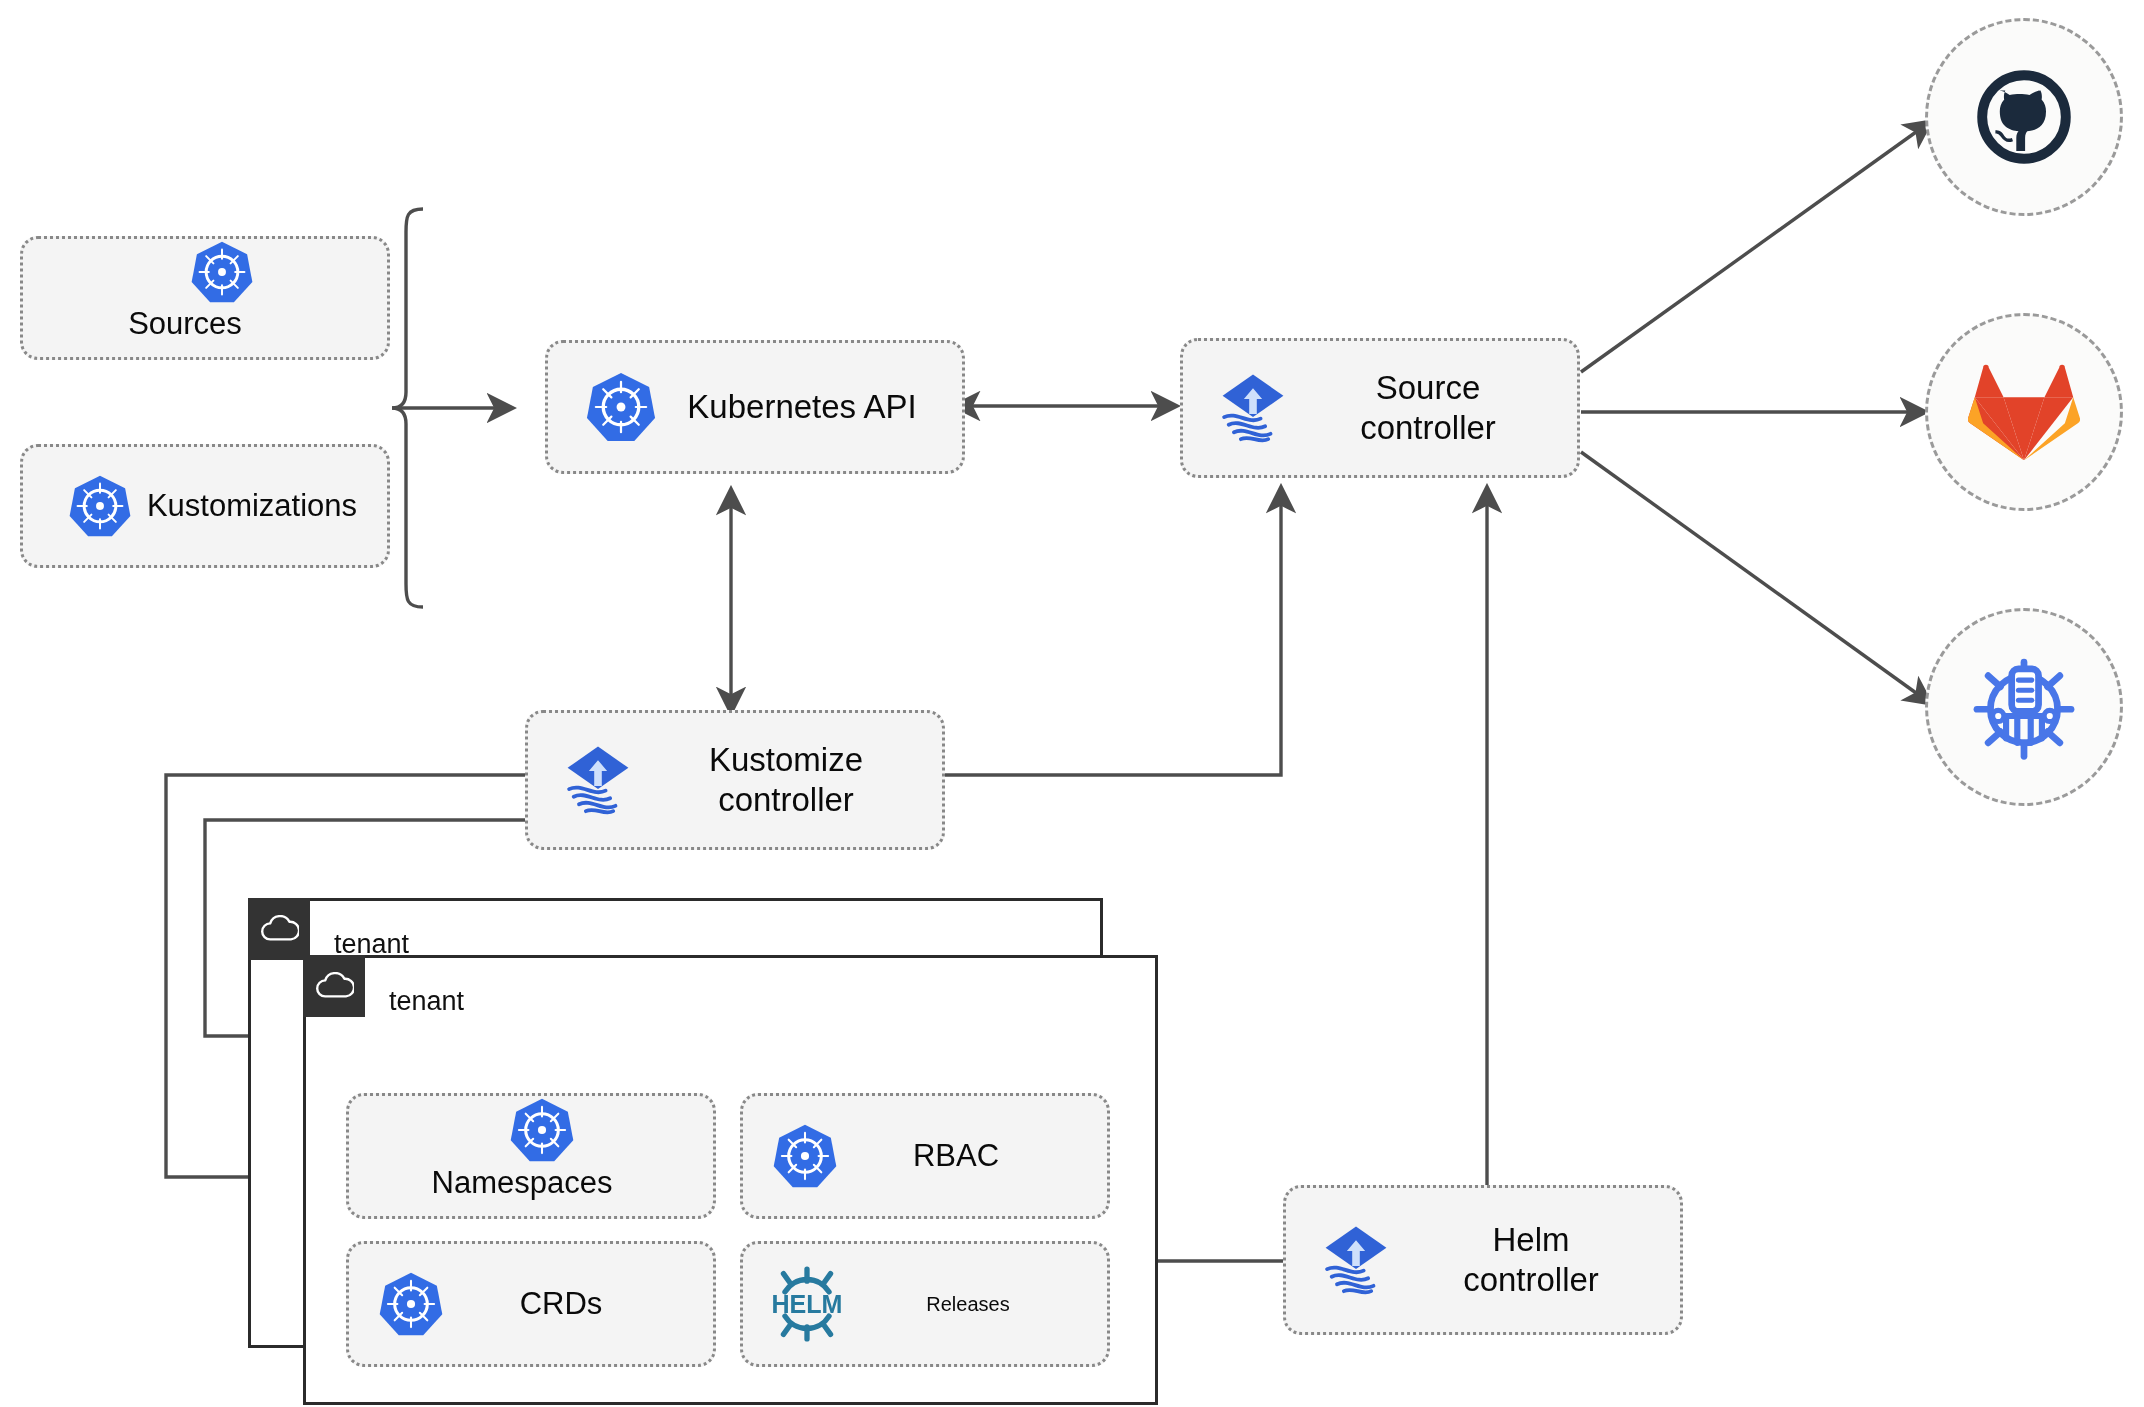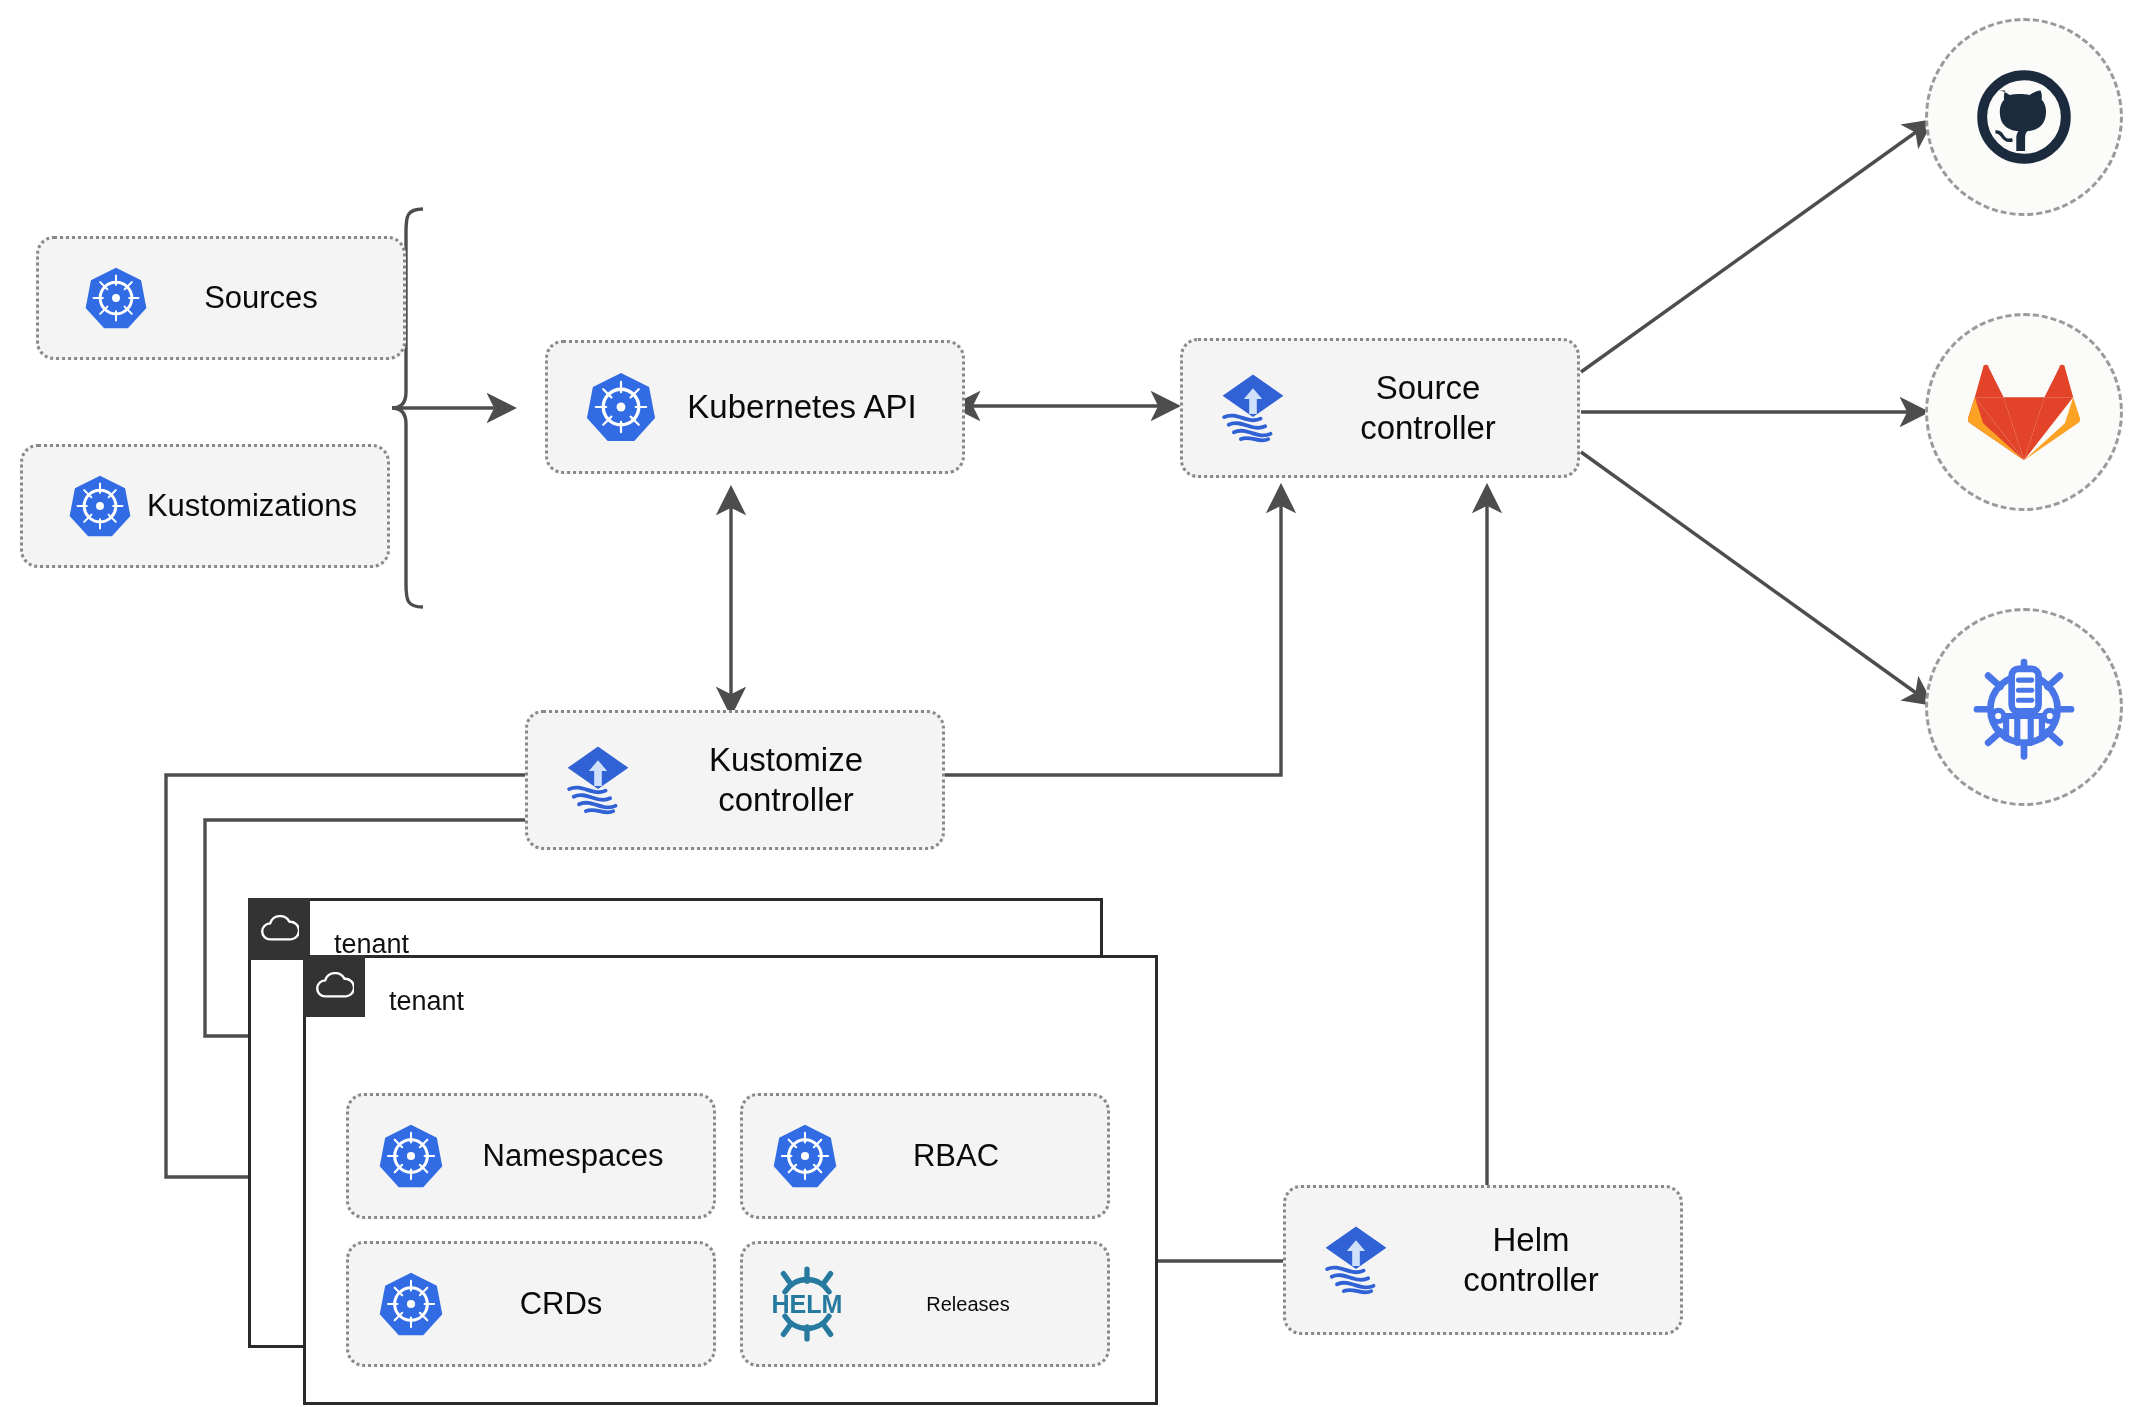"Sources" div.card { flex-direction: none -> column; left: 36px -> 20px }
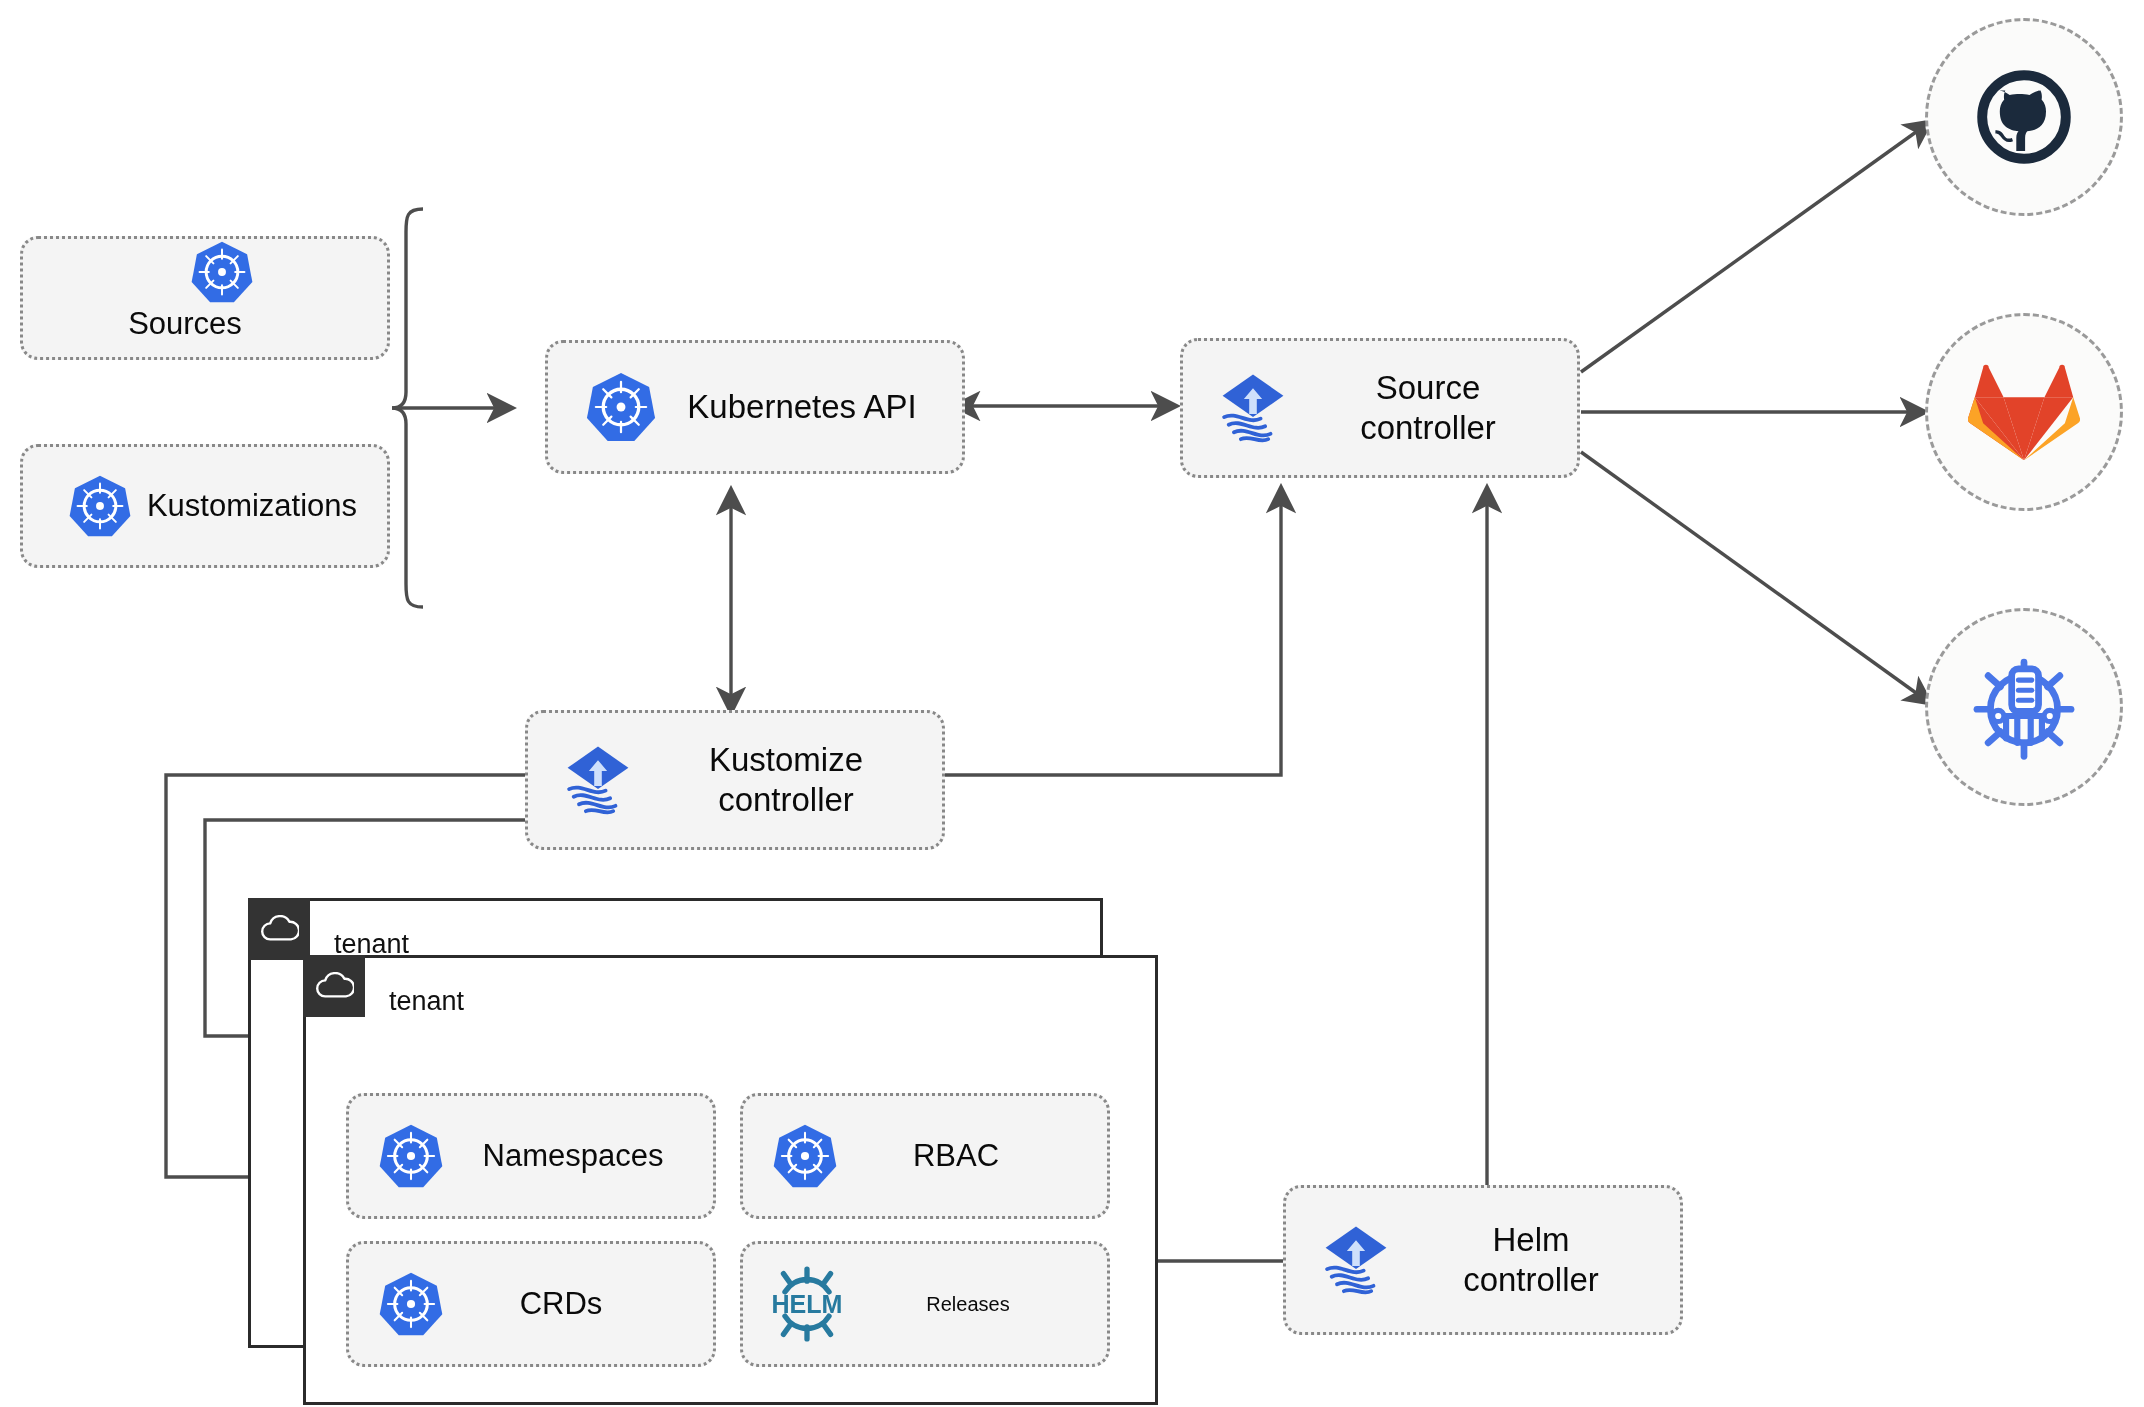"Namespaces" div.card { flex-direction: none -> column }
